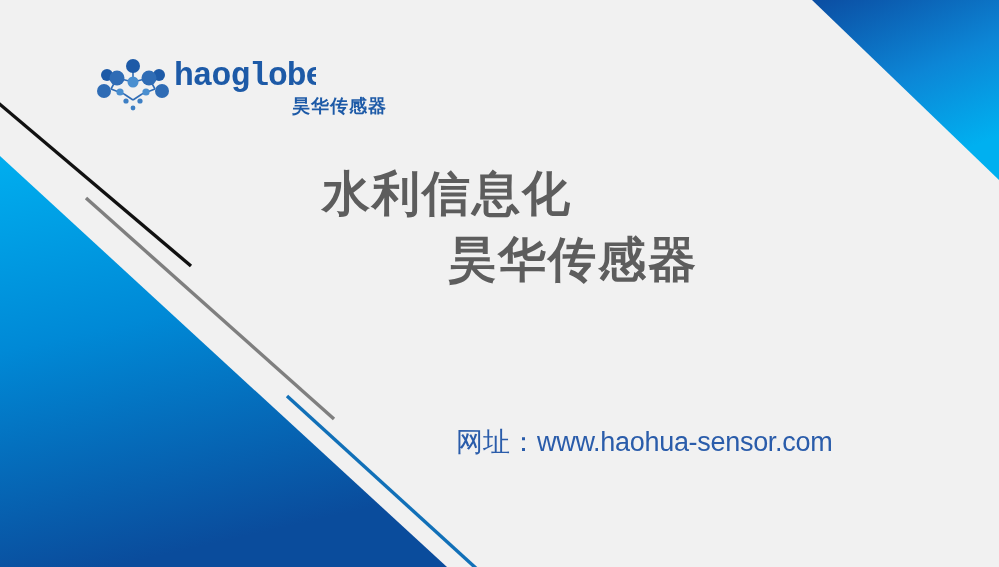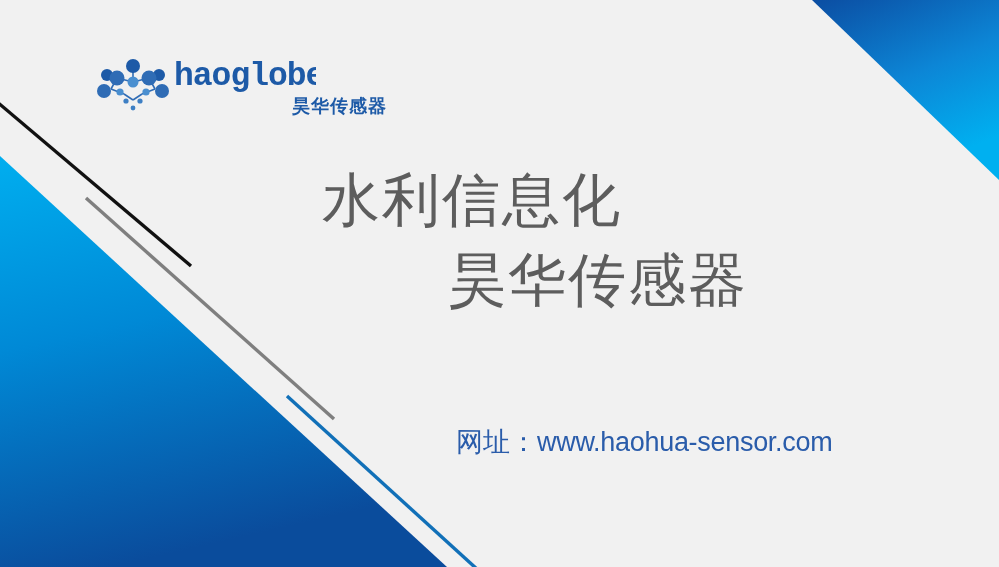"水利信息化" #title-block { font-size: 58px -> 48px; font-weight: normal -> bold }
